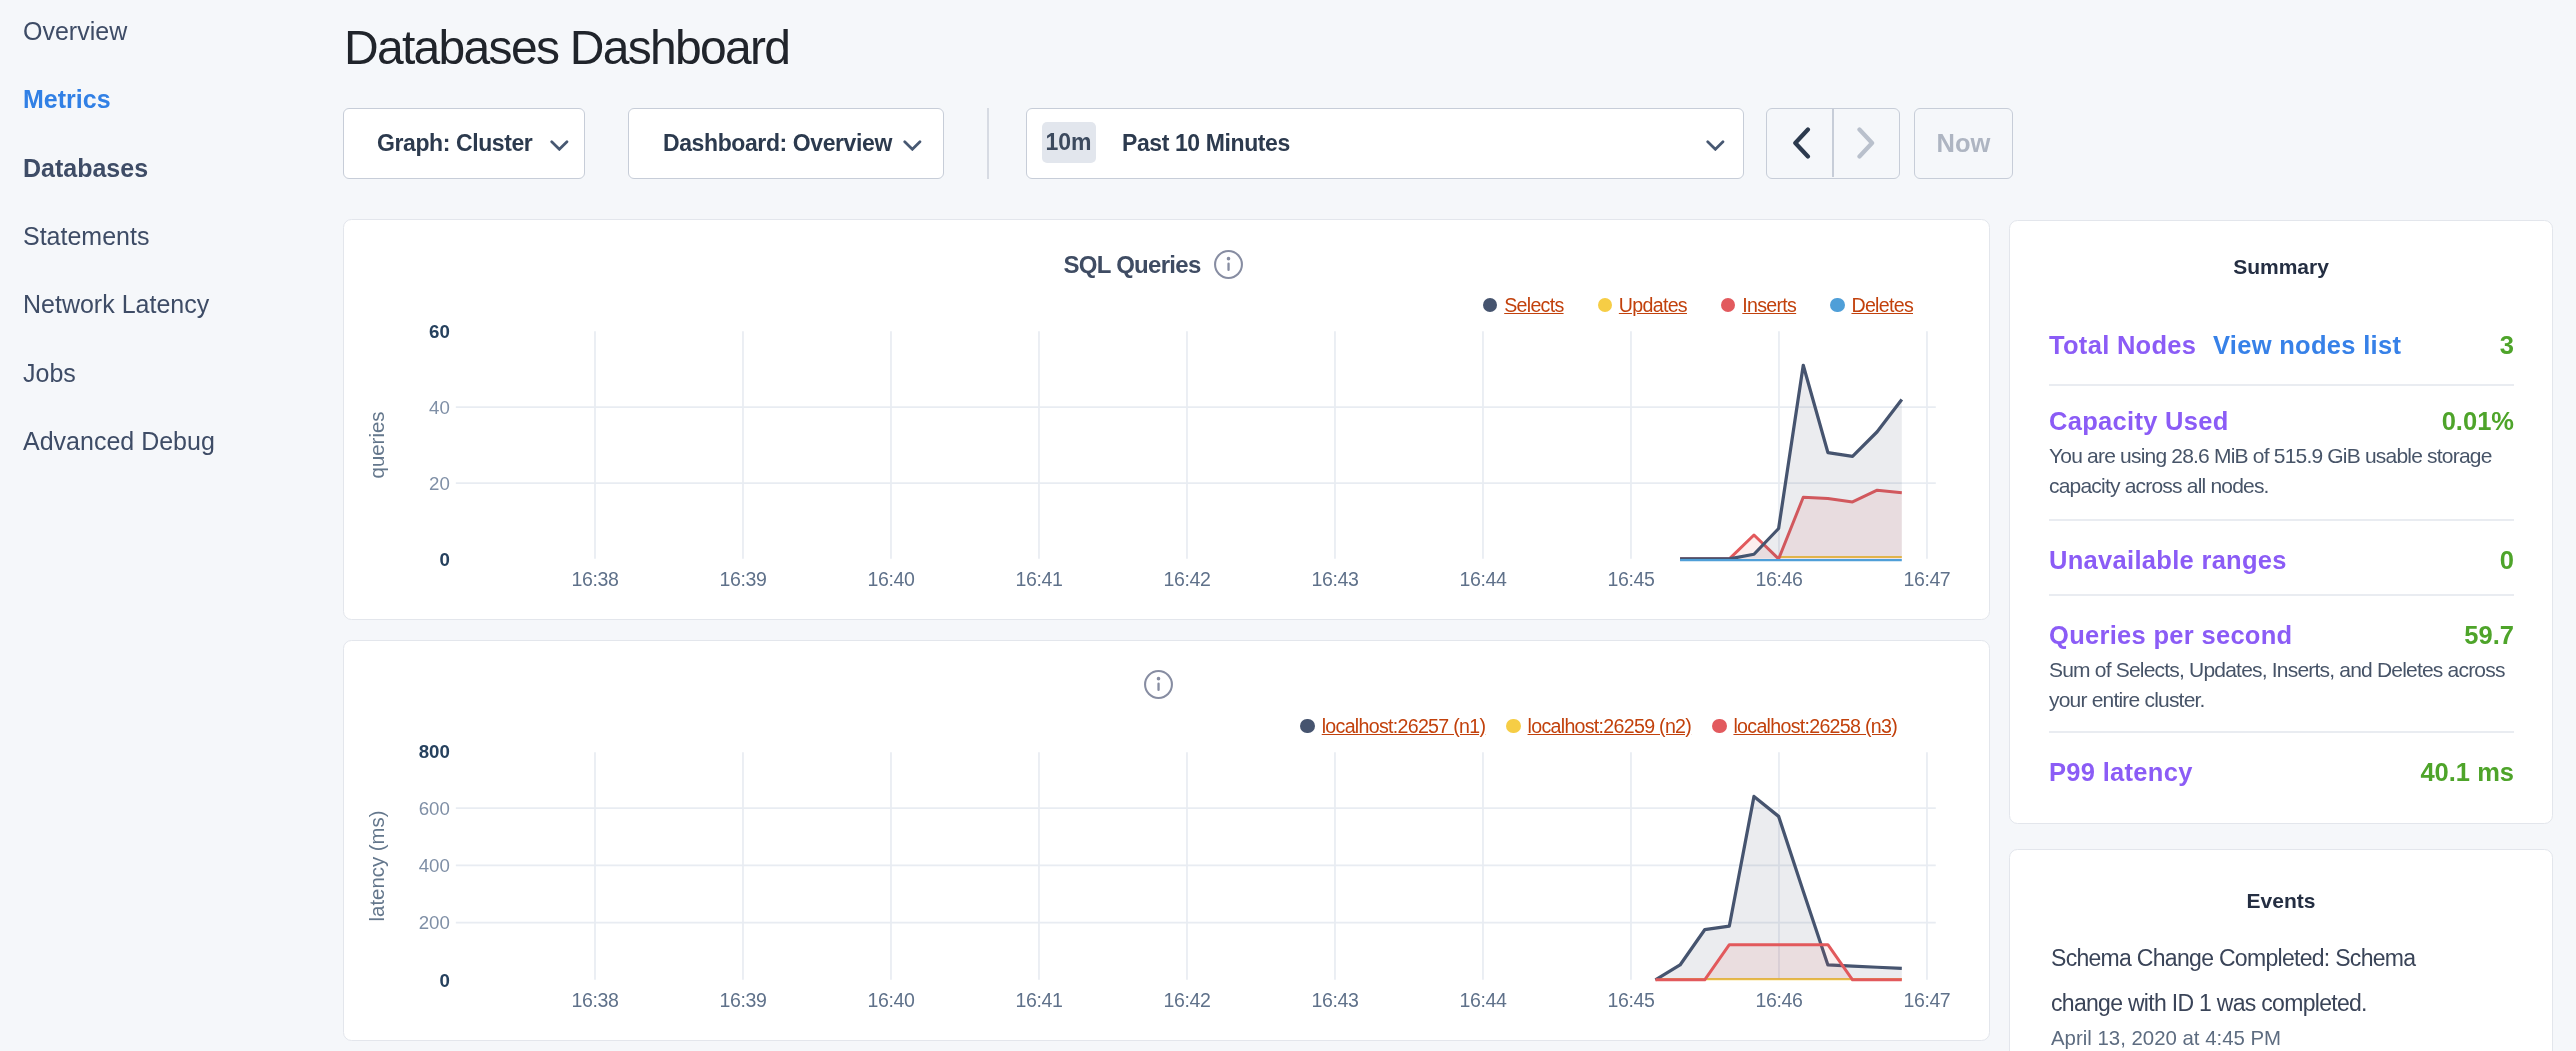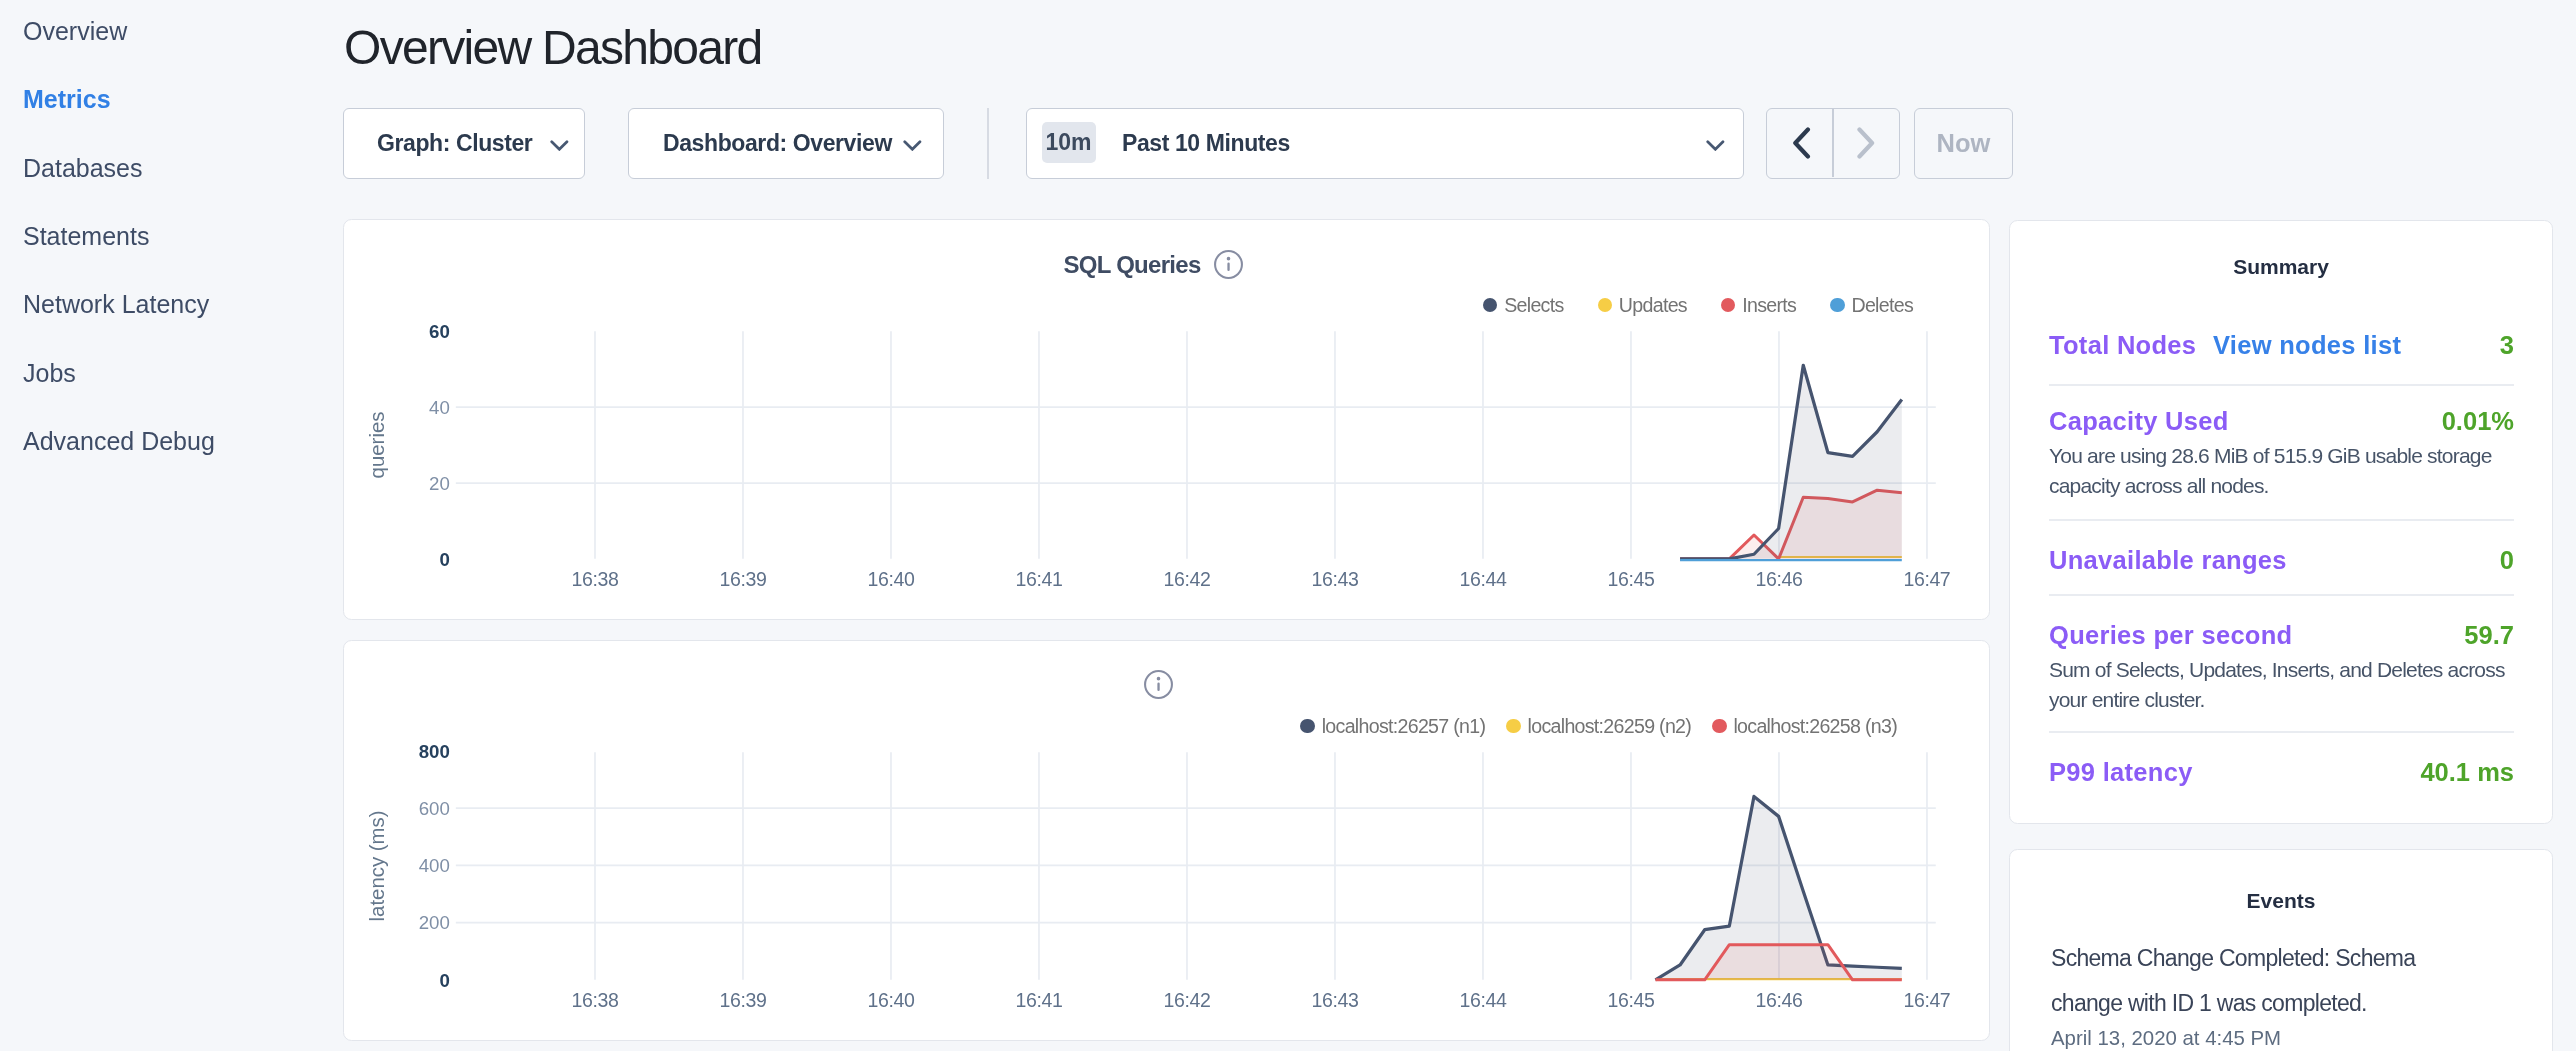"Overview Dashboard" div.abs { text: Overview -> Databases }
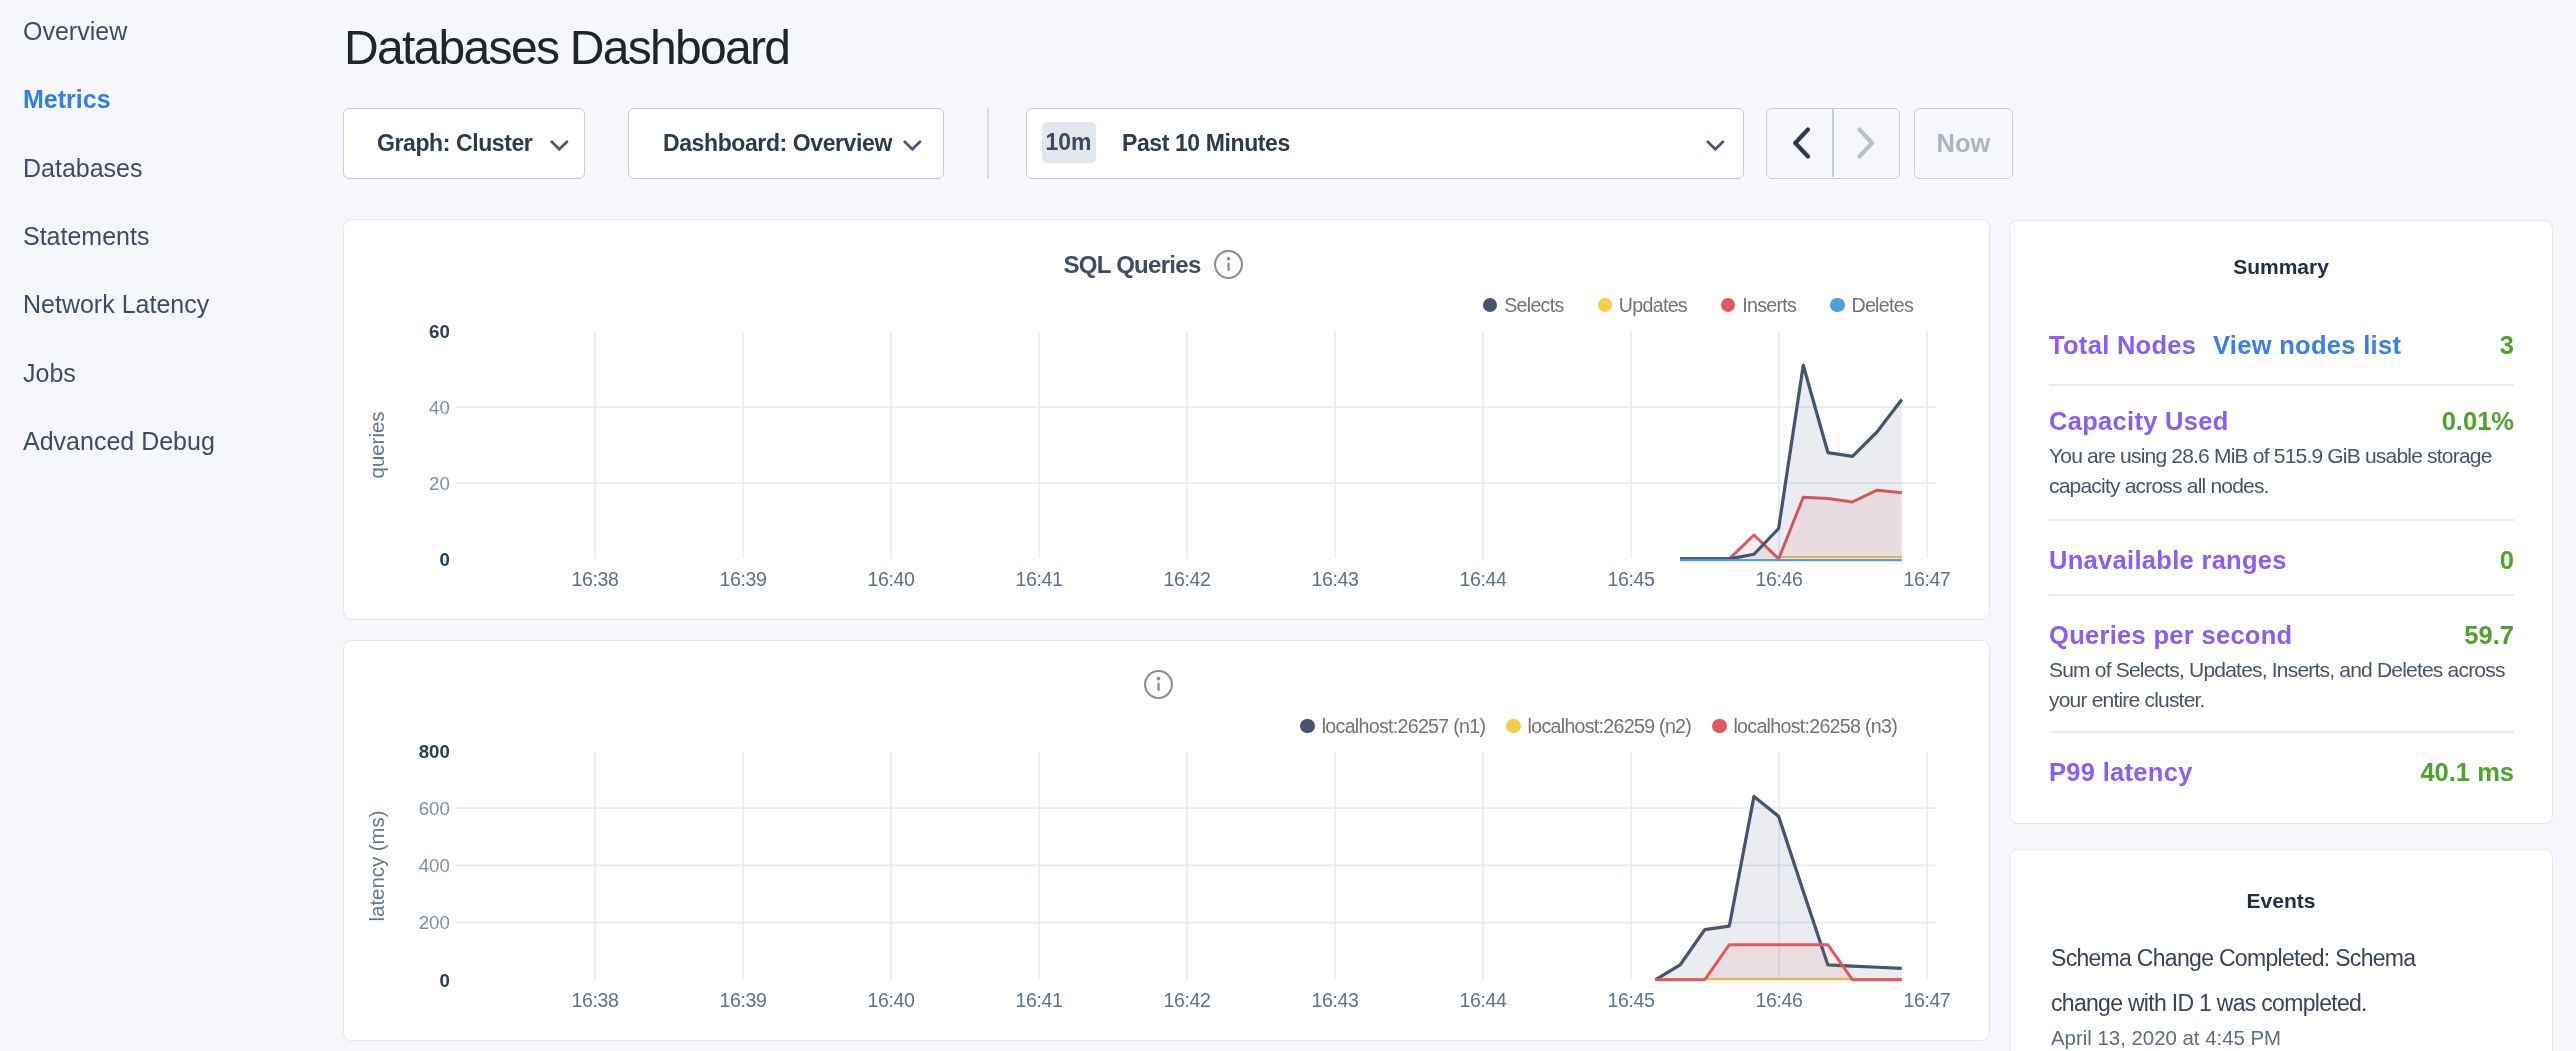"Databases" div.abs { font-weight: none -> bold }
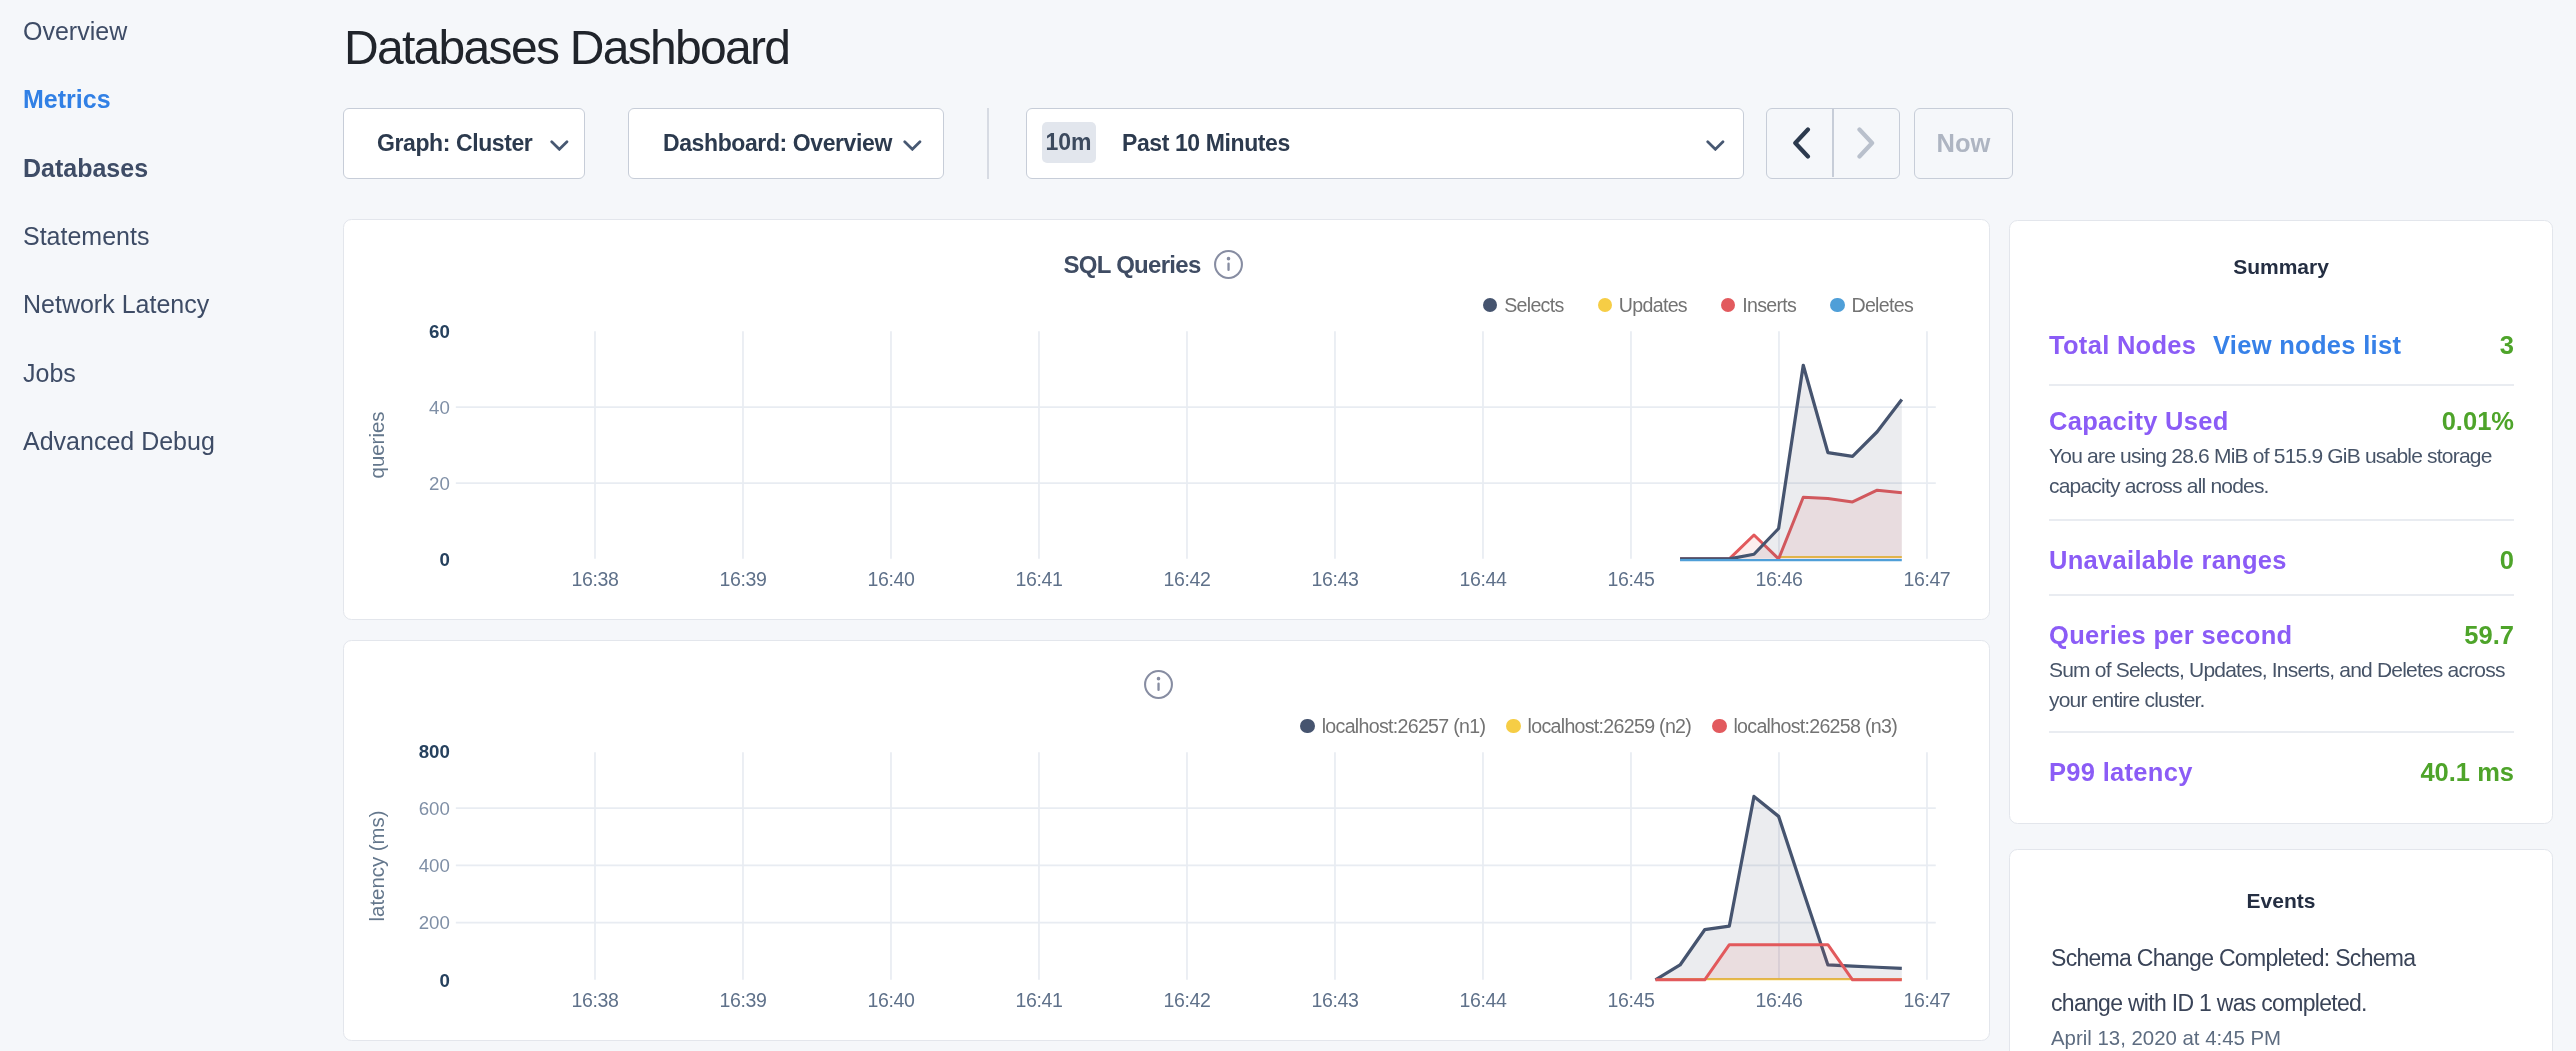"Selects" .legTxt { color: #737373 -> #c2410c; text-decoration: none -> underline }
